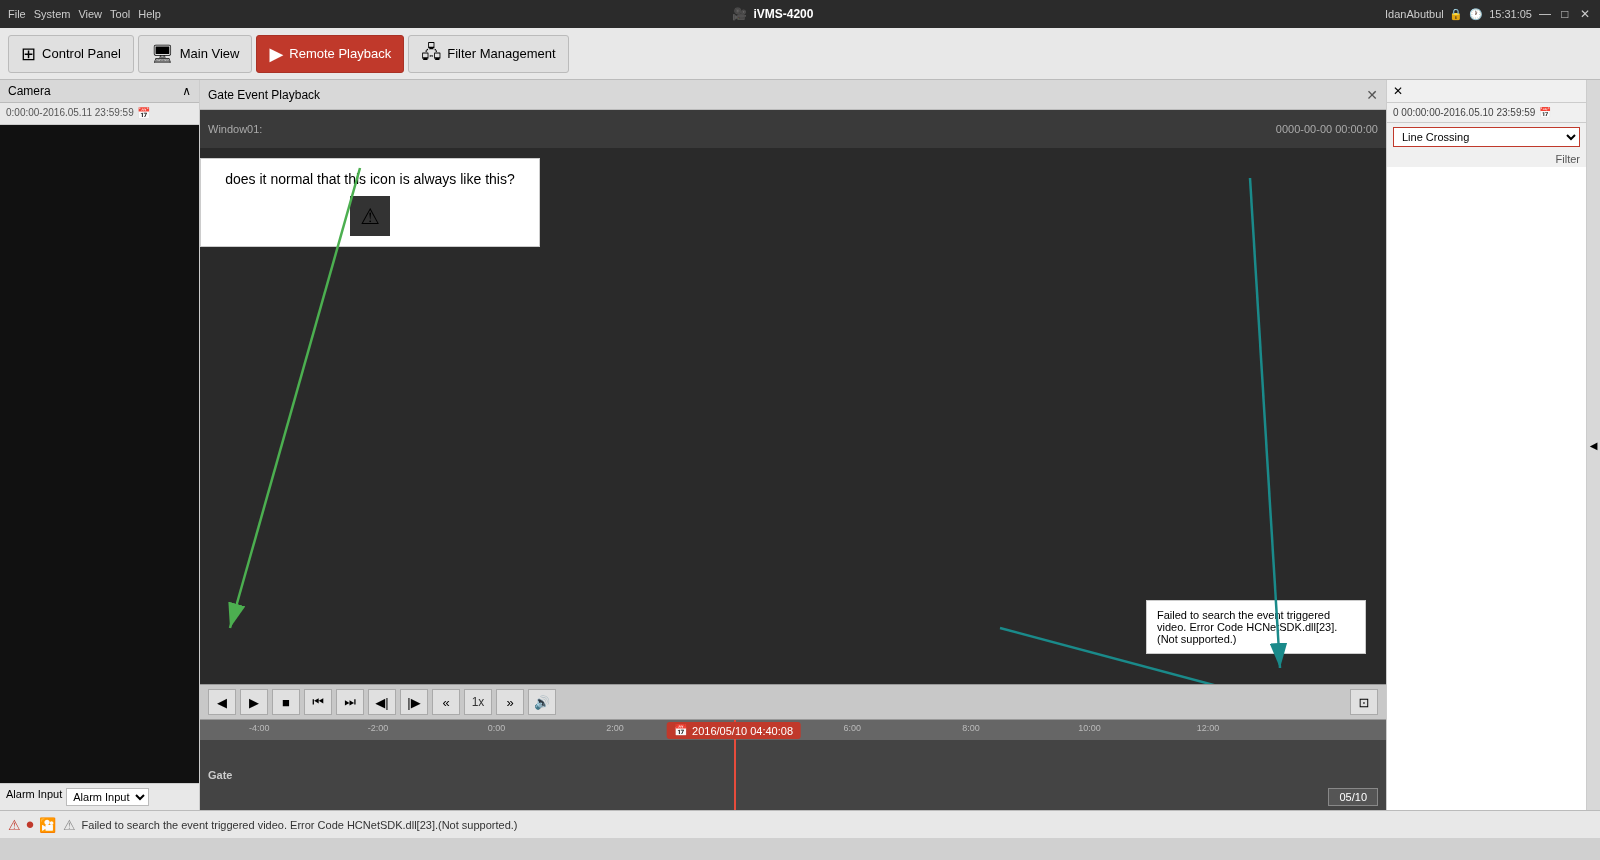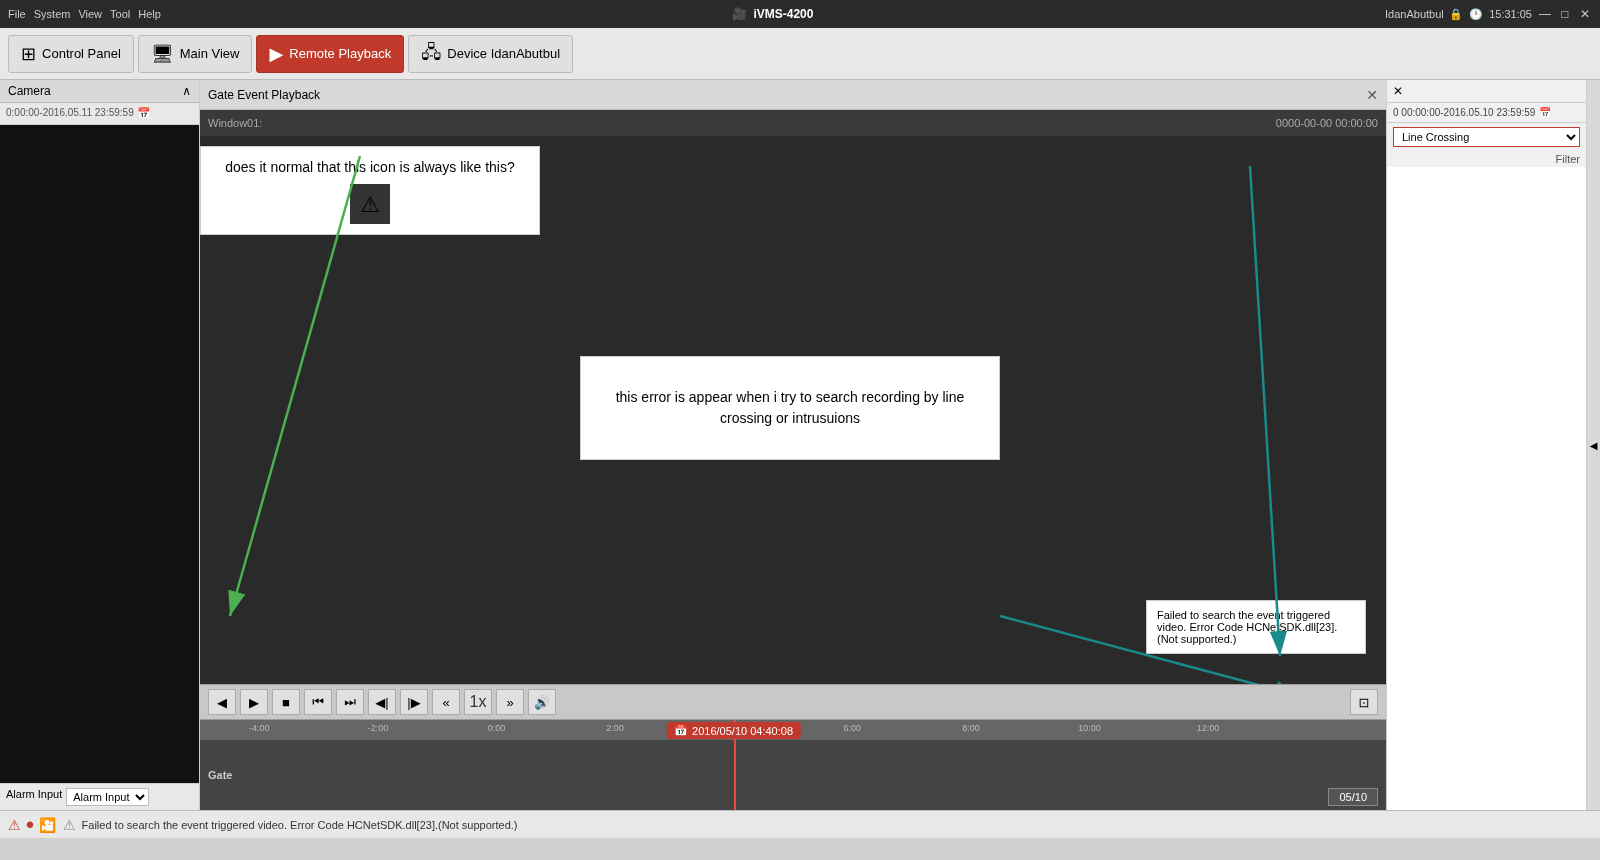"Device IdanAbutbul" span { text: Device IdanAbutbul -> Filter Management }
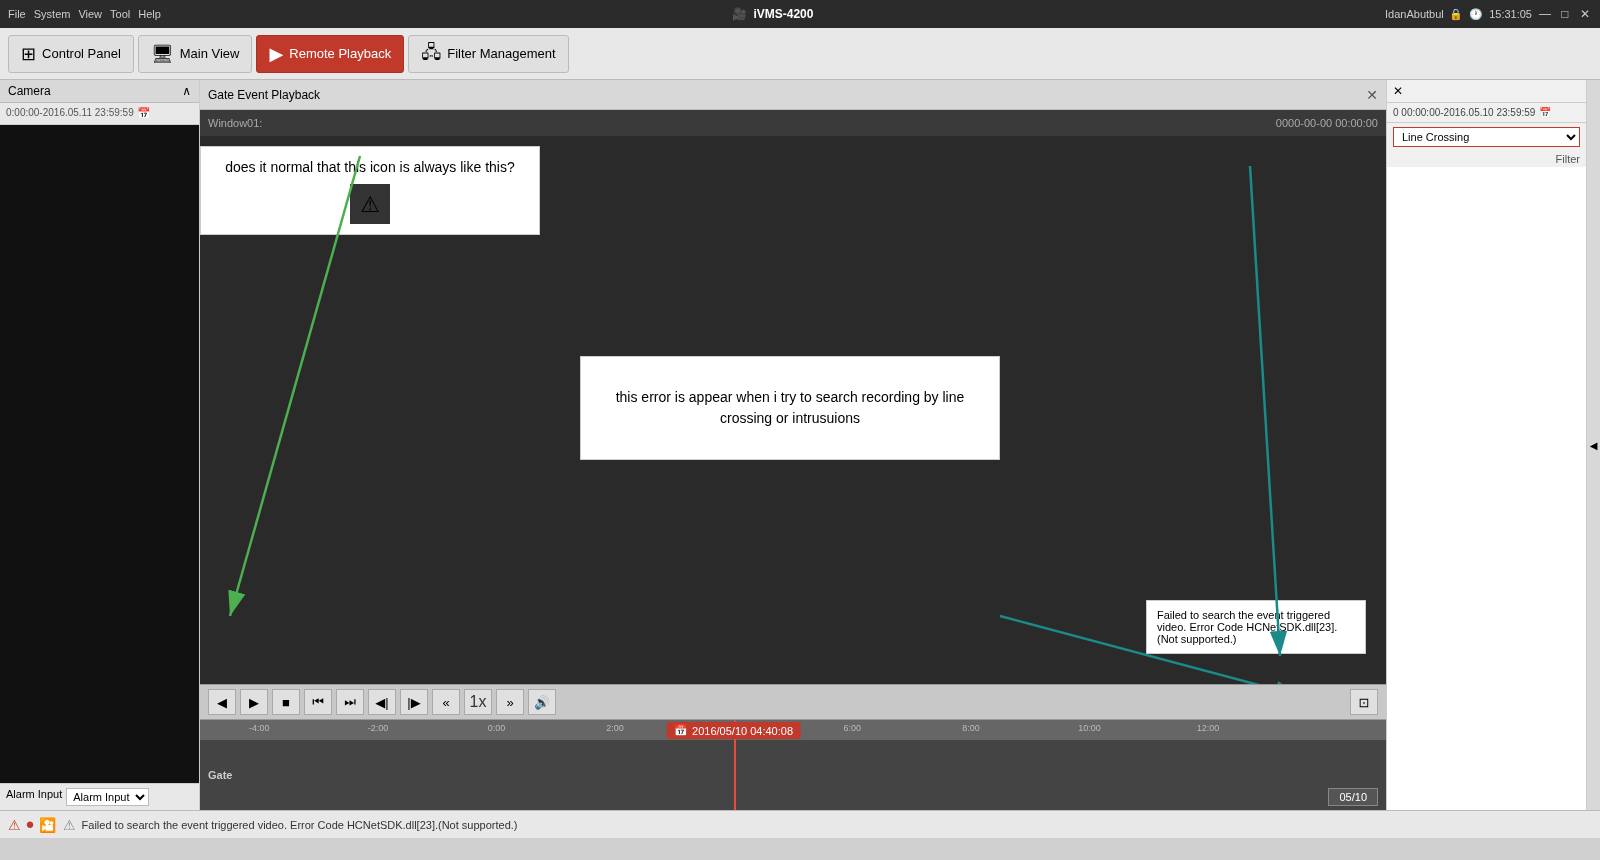"Window01:" #video-header { height: 26px -> 38px }
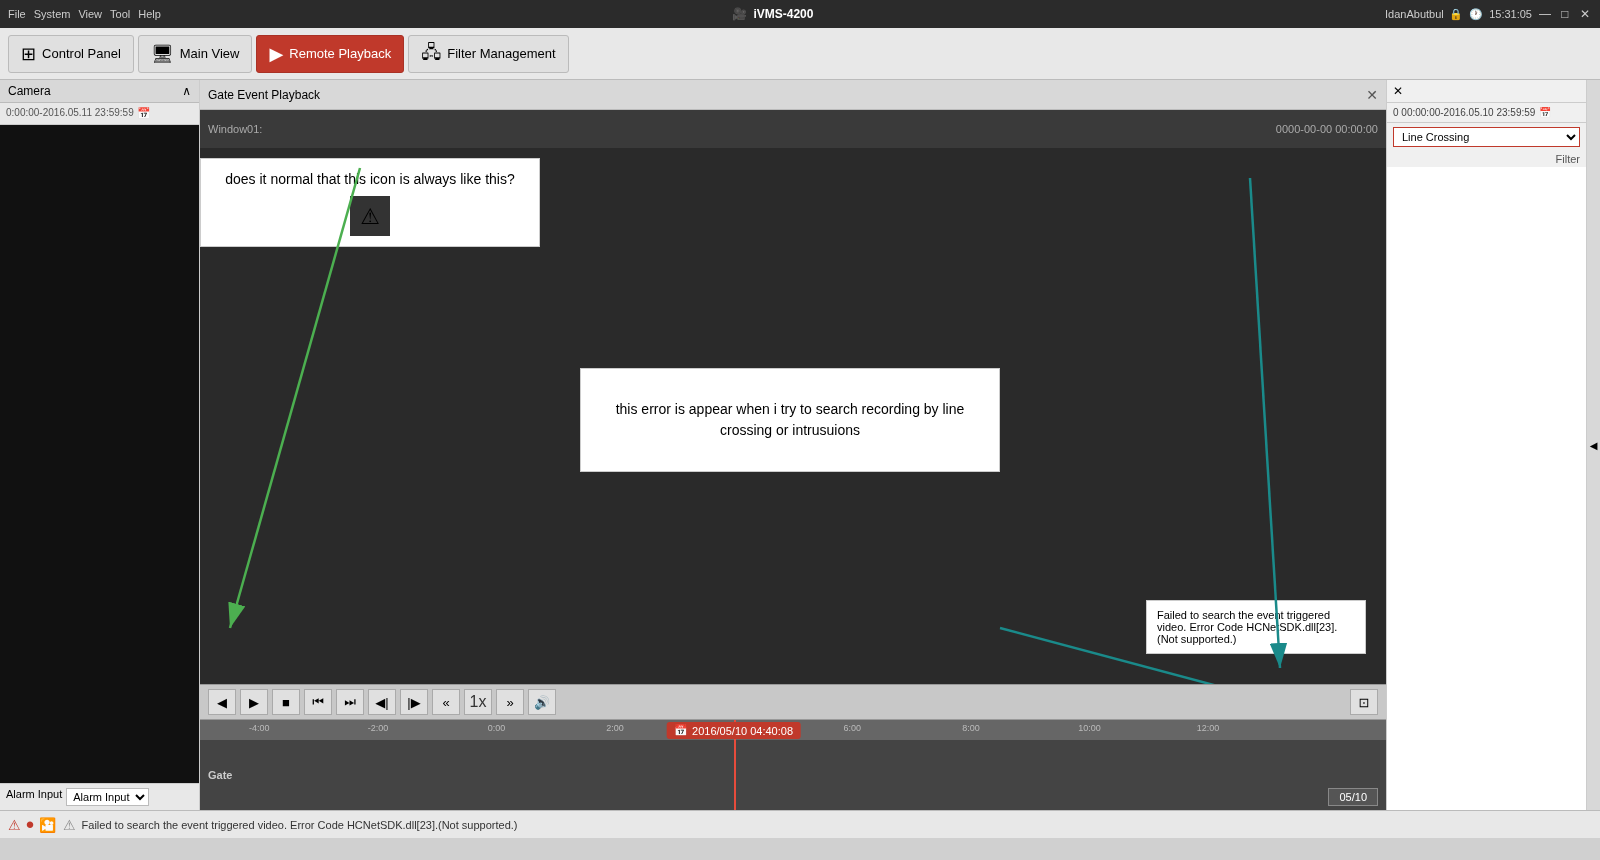"this error is appear when" div.annotation-box { html: <div> <span>this error is appear when i try to search recording by line crossing or intrusuions</span> </div> -> none }
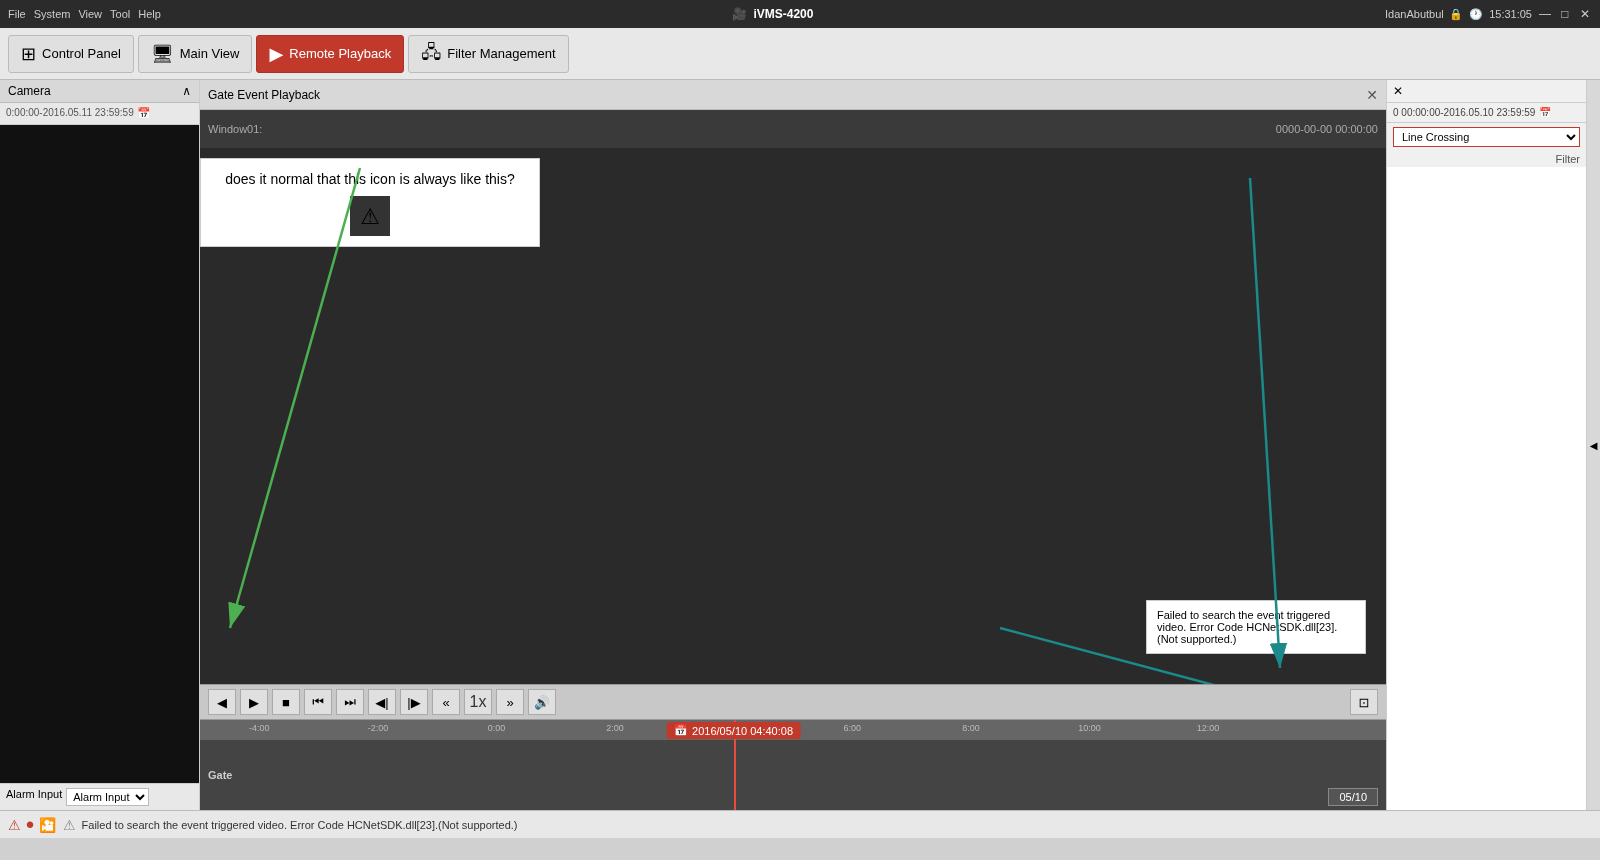"1x" .speed-label { font-size: 16px -> 12px }
